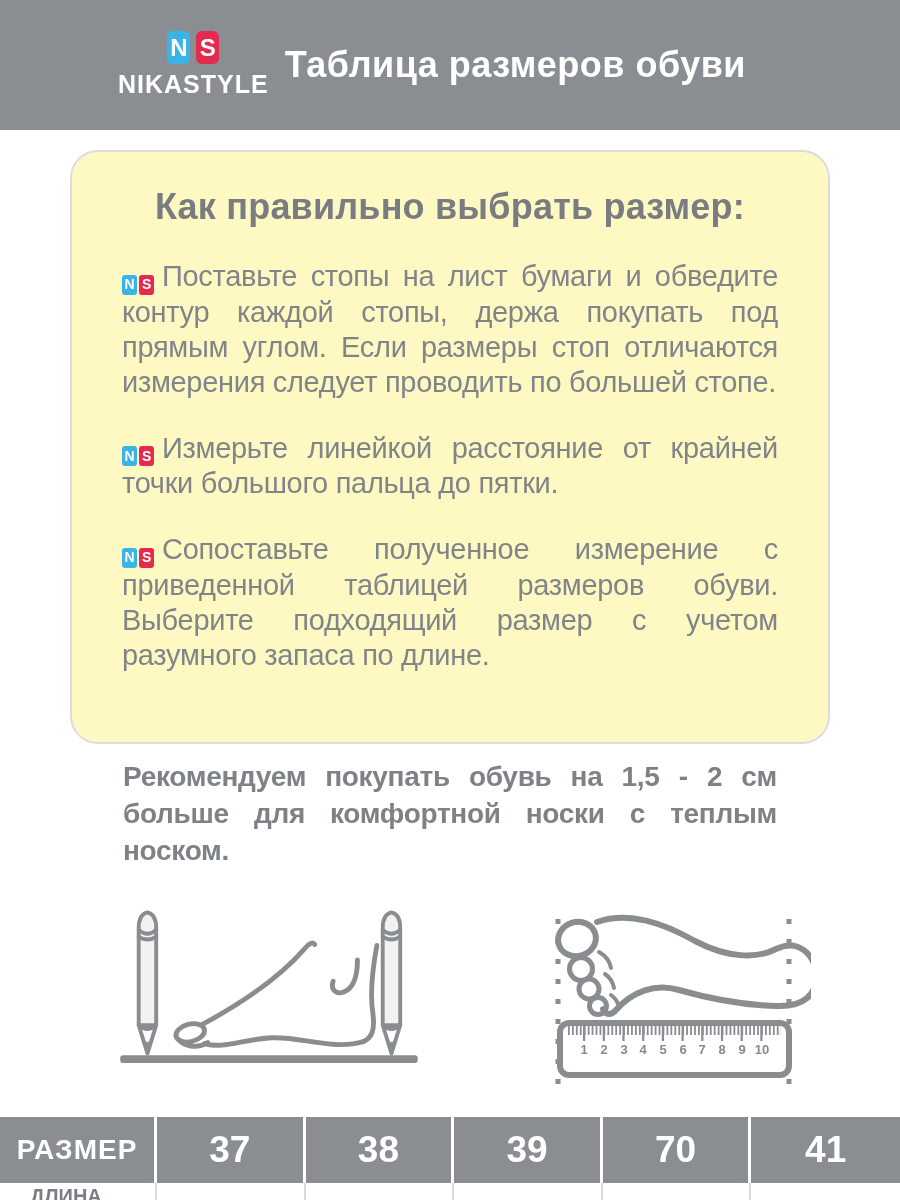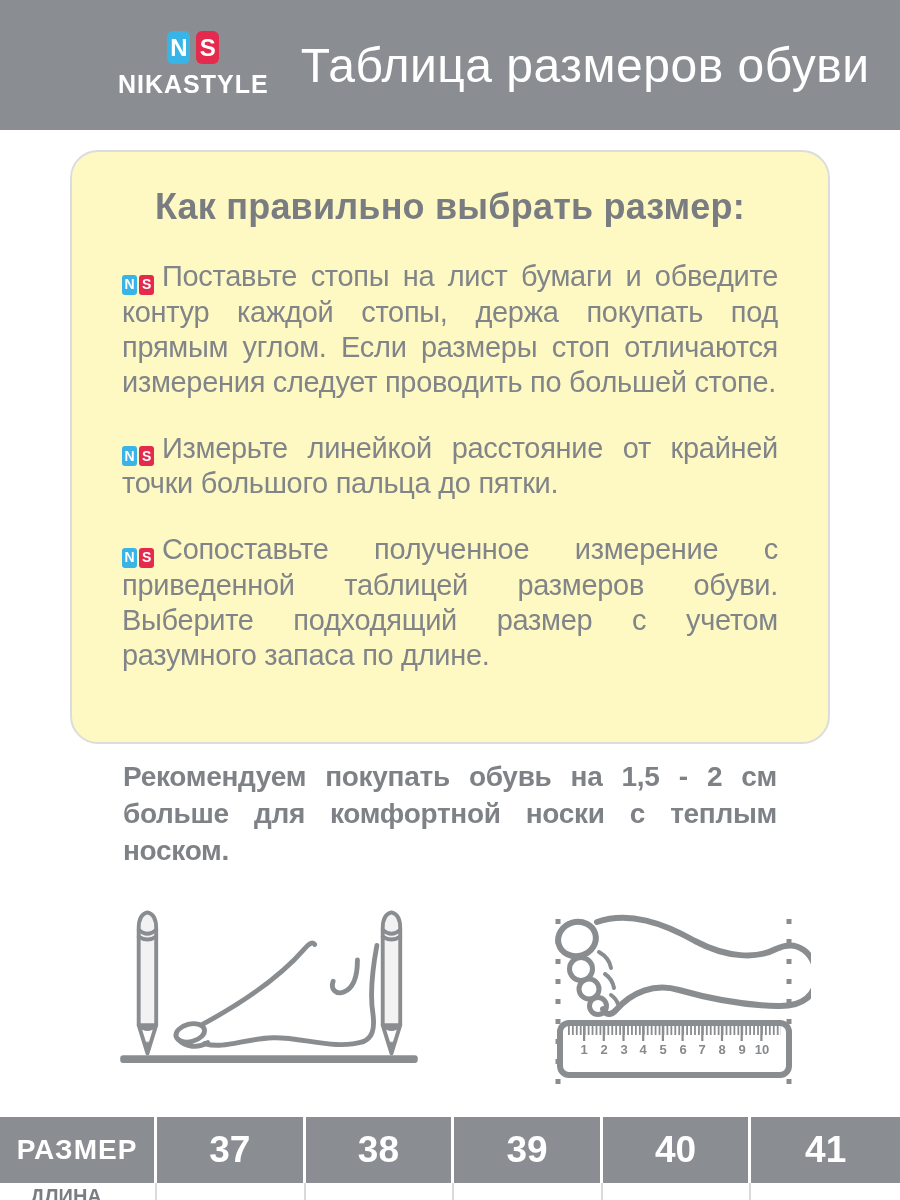"Таблица размеров обуви" .header-title { font-size: 48px -> 36px; font-weight: normal -> bold; margin-left: 32px -> 16px }
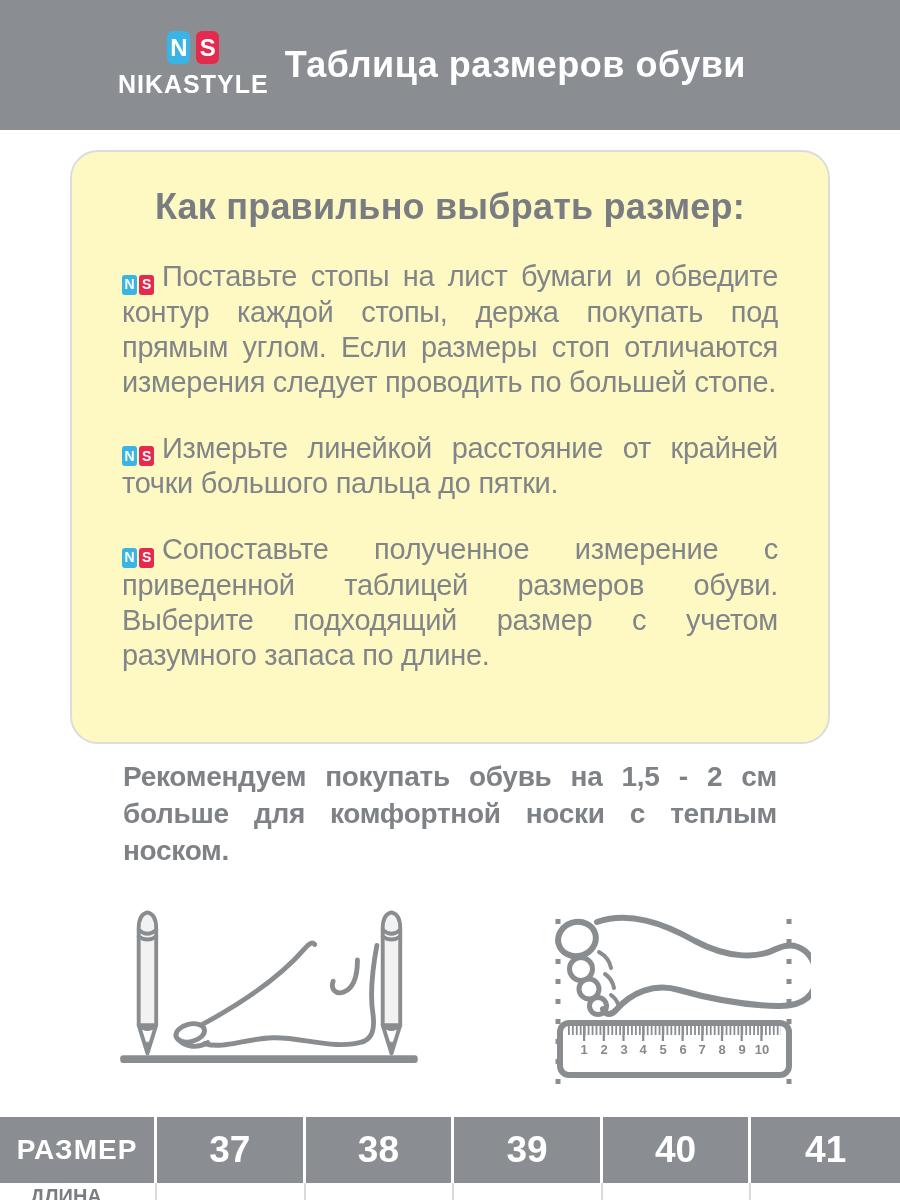"40" div.cell { text: 40 -> 70 }
